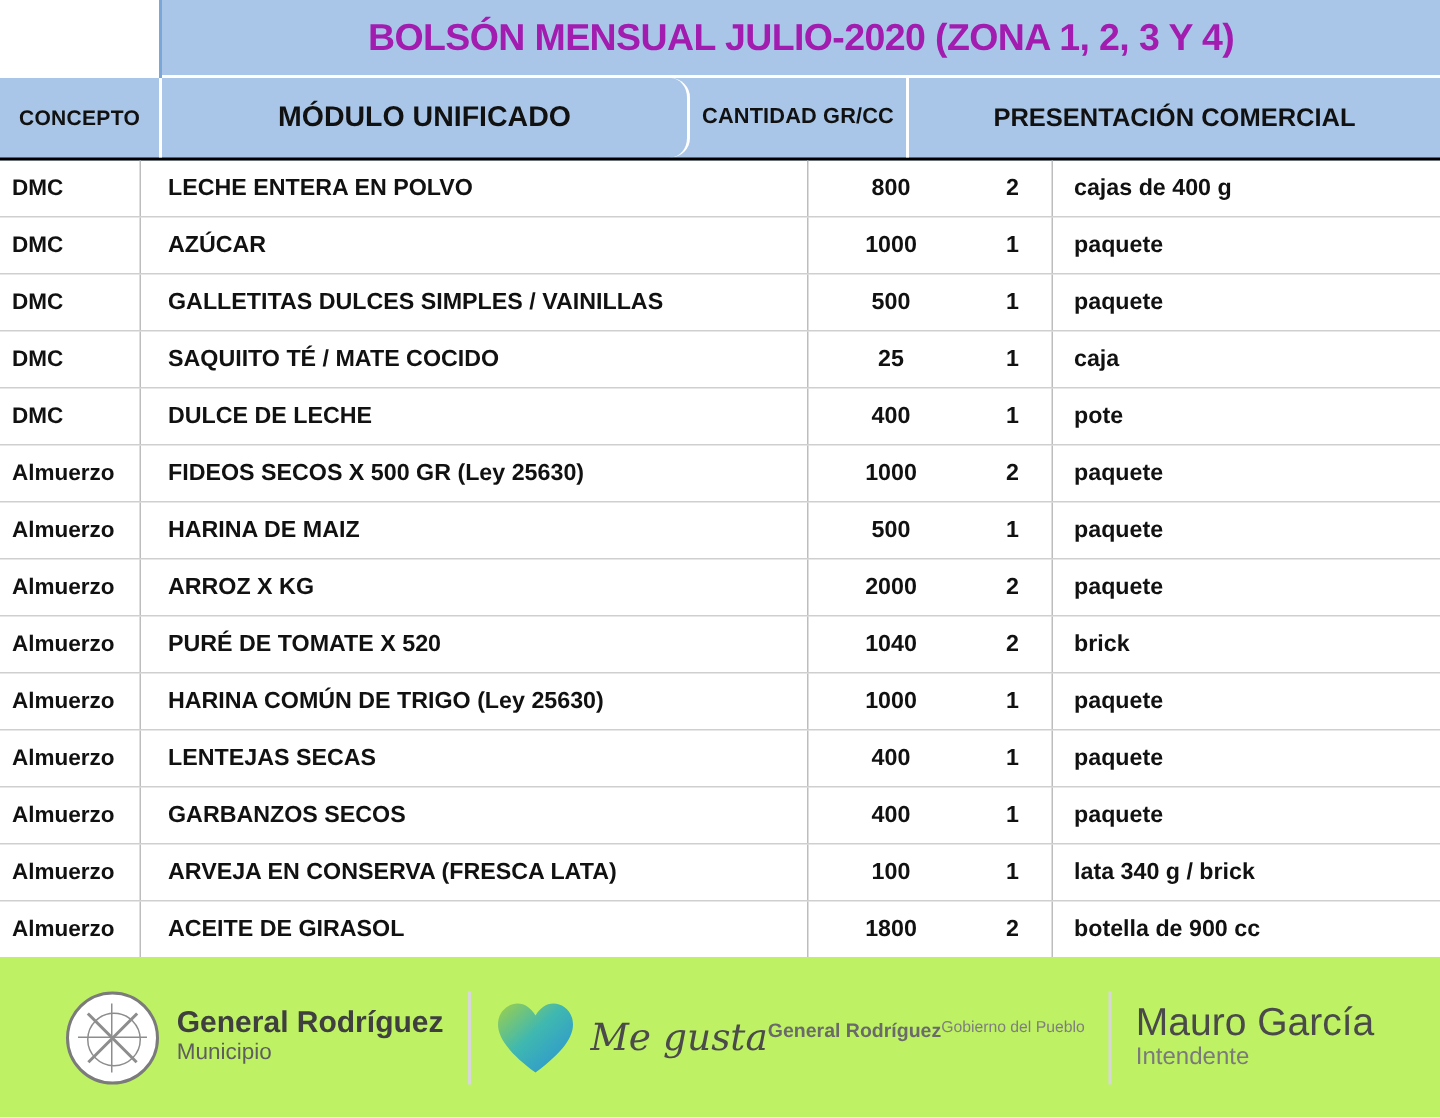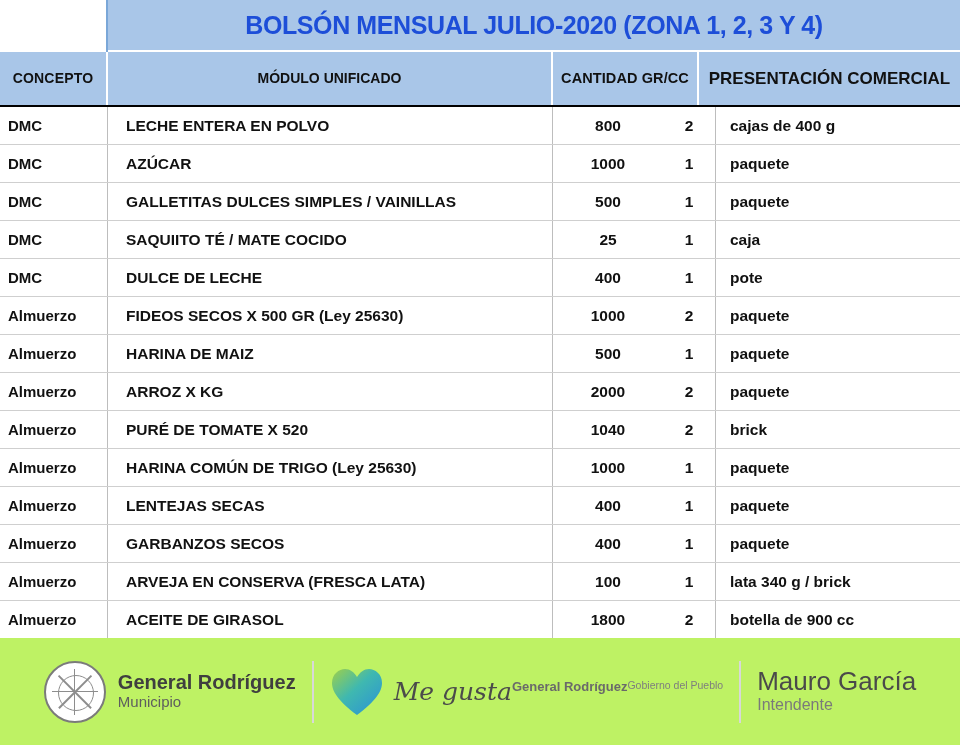"BOLSÓN MENSUAL JULIO-2020 (ZONA 1," .title-main span { color: #1d4ed8 -> #a21caf }
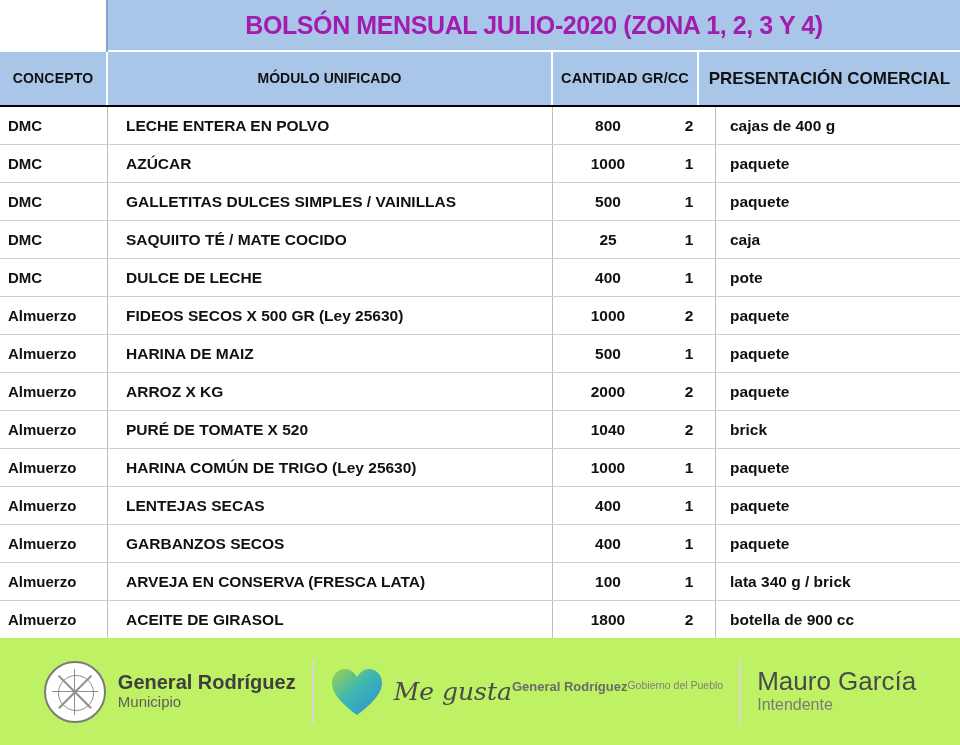"MÓDULO UNIFICADO" .h-modulo { border-radius: none -> 13px; font-size: 14px -> 19px; width: 445px -> 352px }
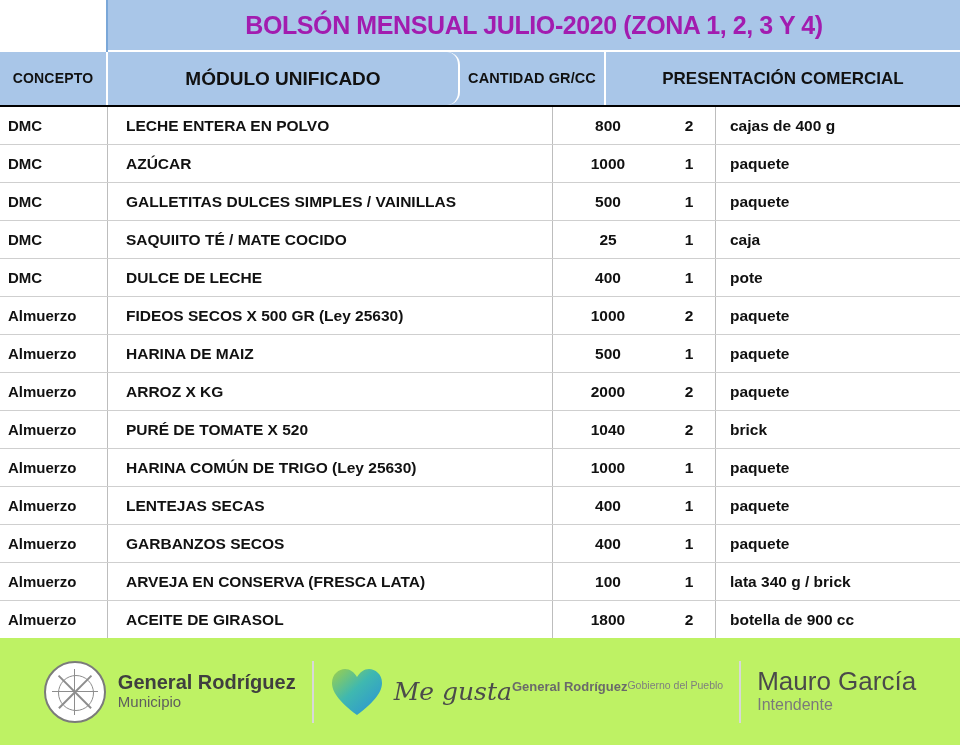"DMC" .c-concepto { width: 108px -> 94px }
